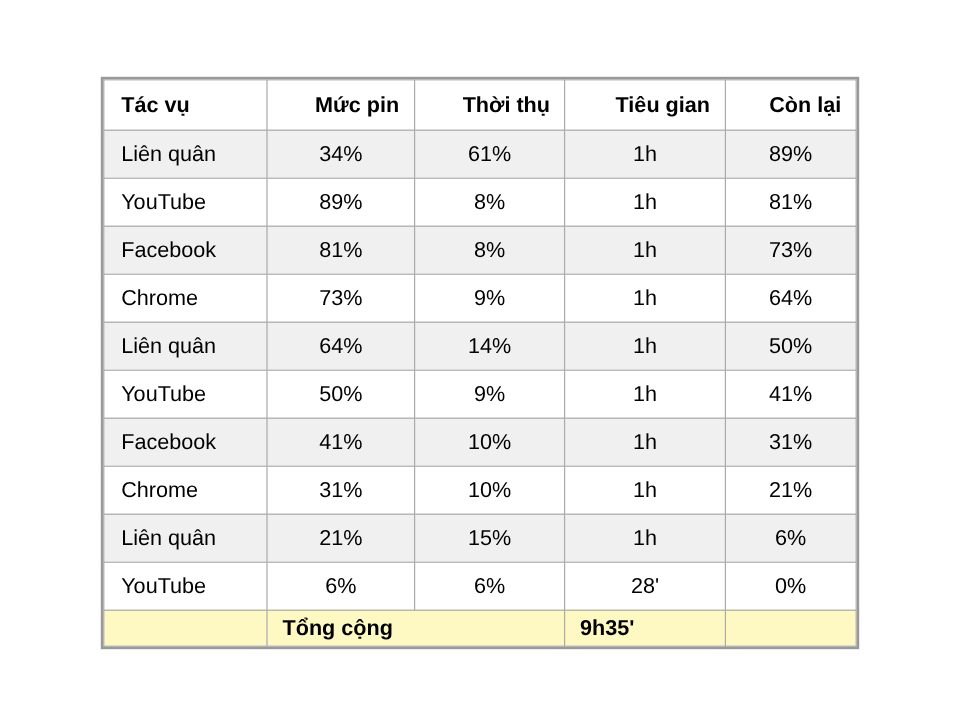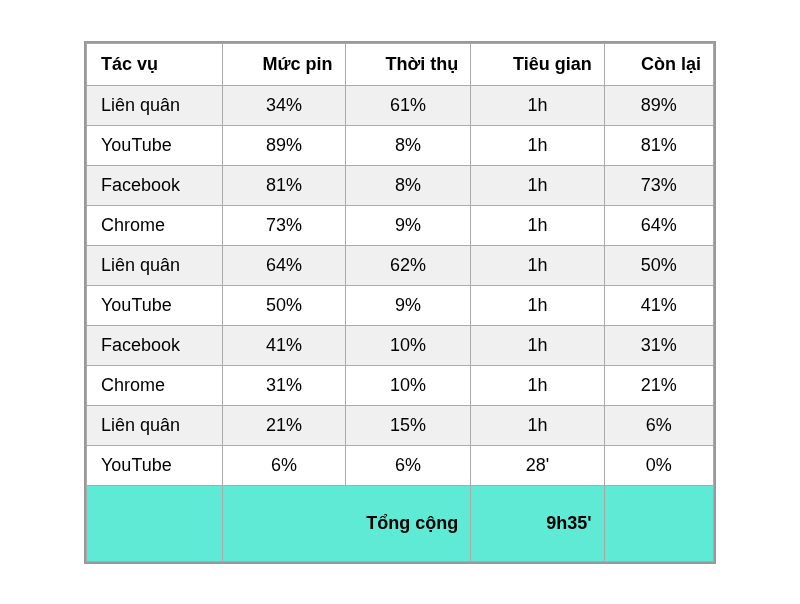"62%" td { text: 62% -> 14% }
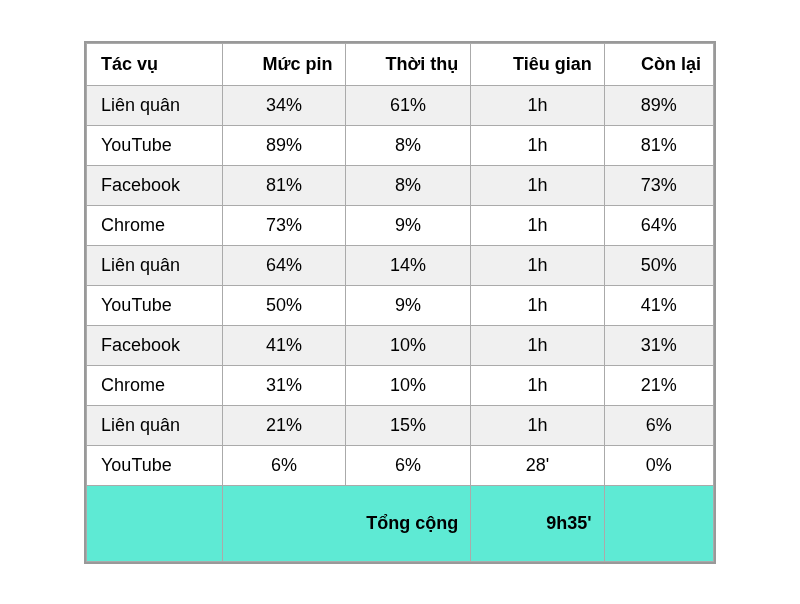"Tổng cộng" tfoot tr td { background: #5eead4 -> #fef9c3; padding: 27px 12px -> 4px 12px; text-align: right -> left }
